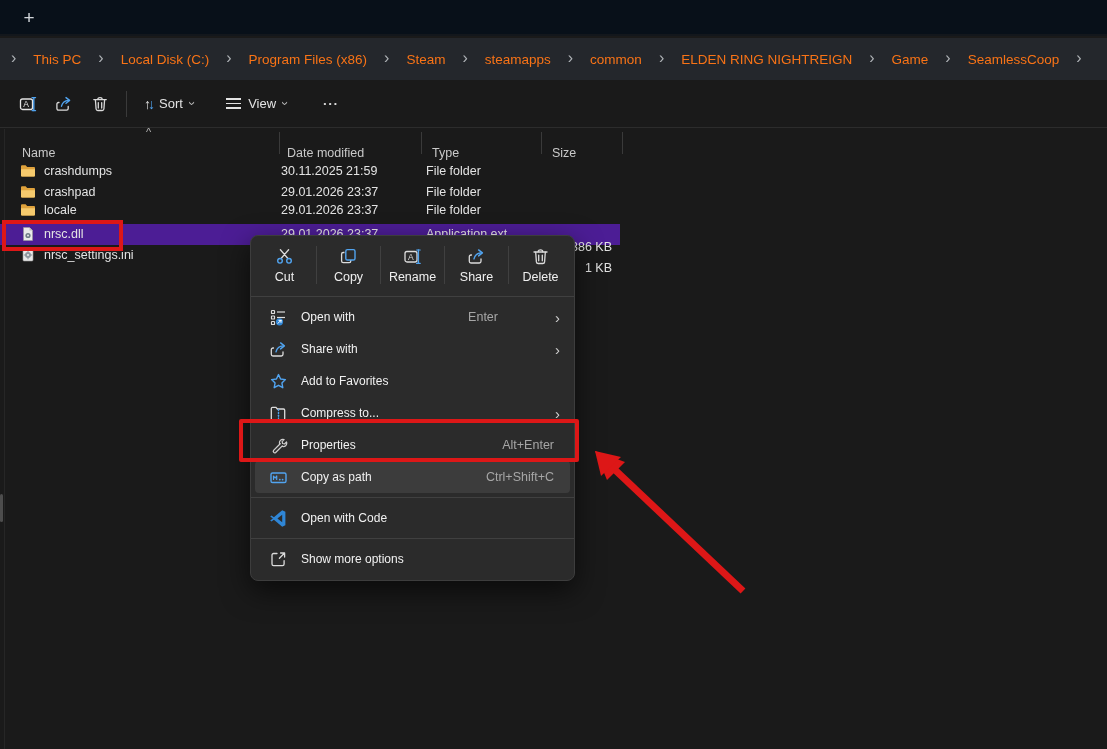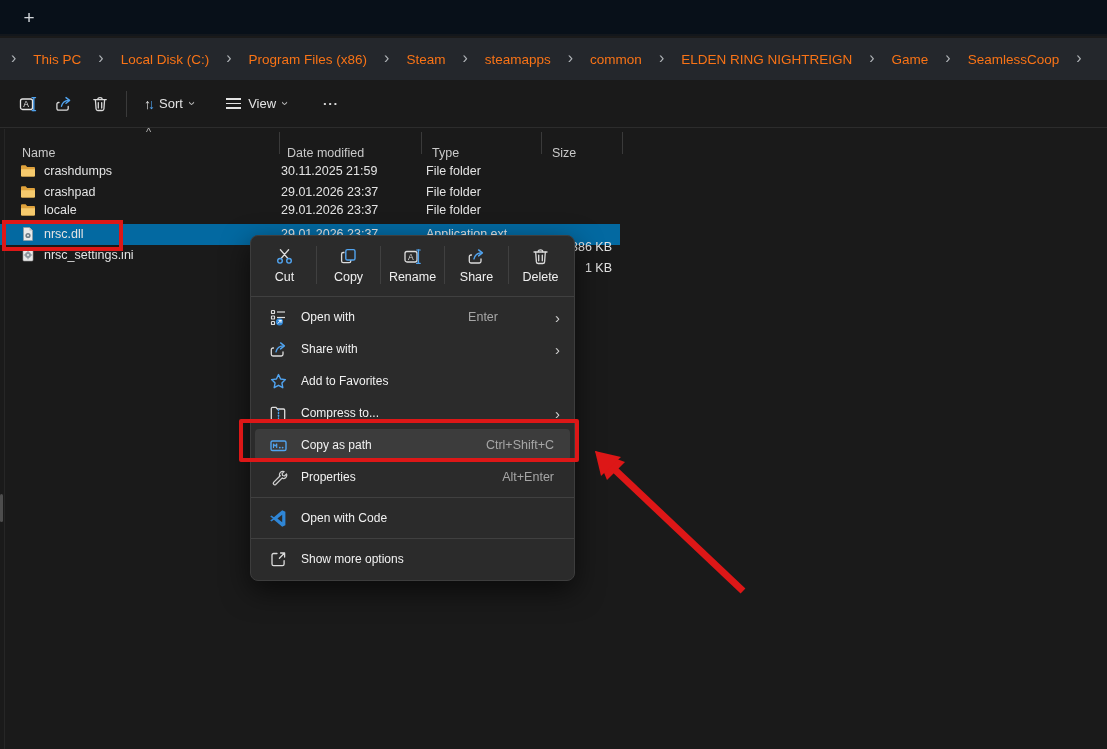"nrsc.dll" .row.selected { background: #0369a1 -> #4c1d95 }
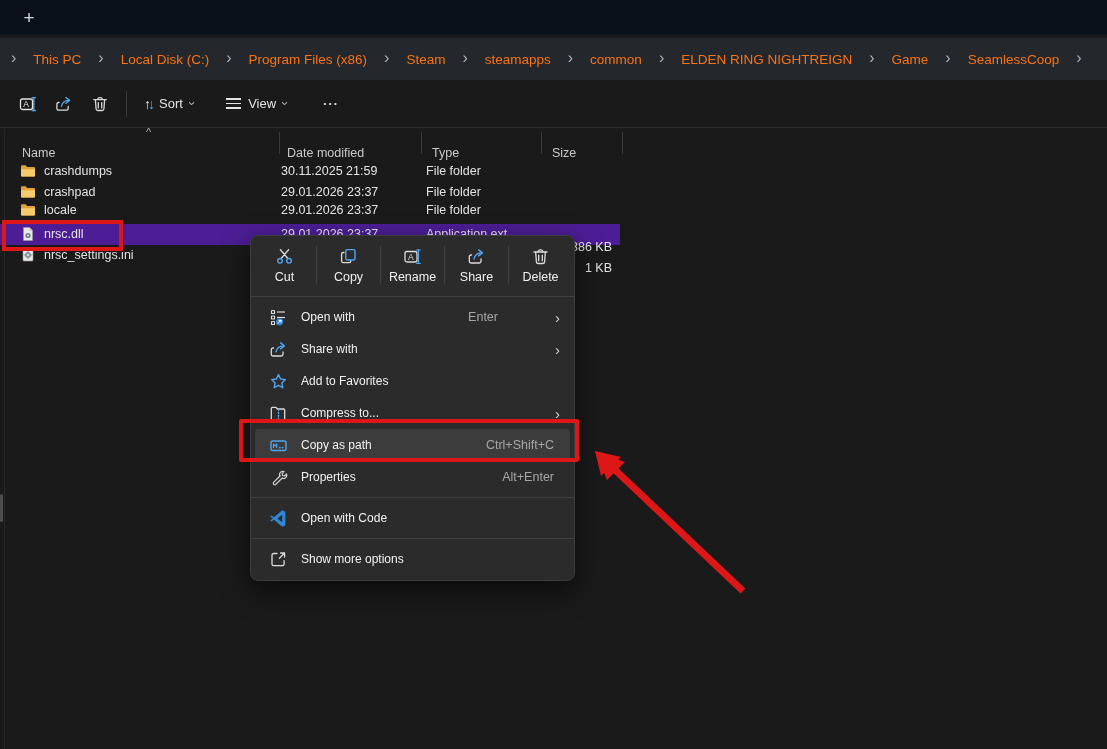"Copy as path" div.menu-item { order: before "Properties" -> after "Properties" }
